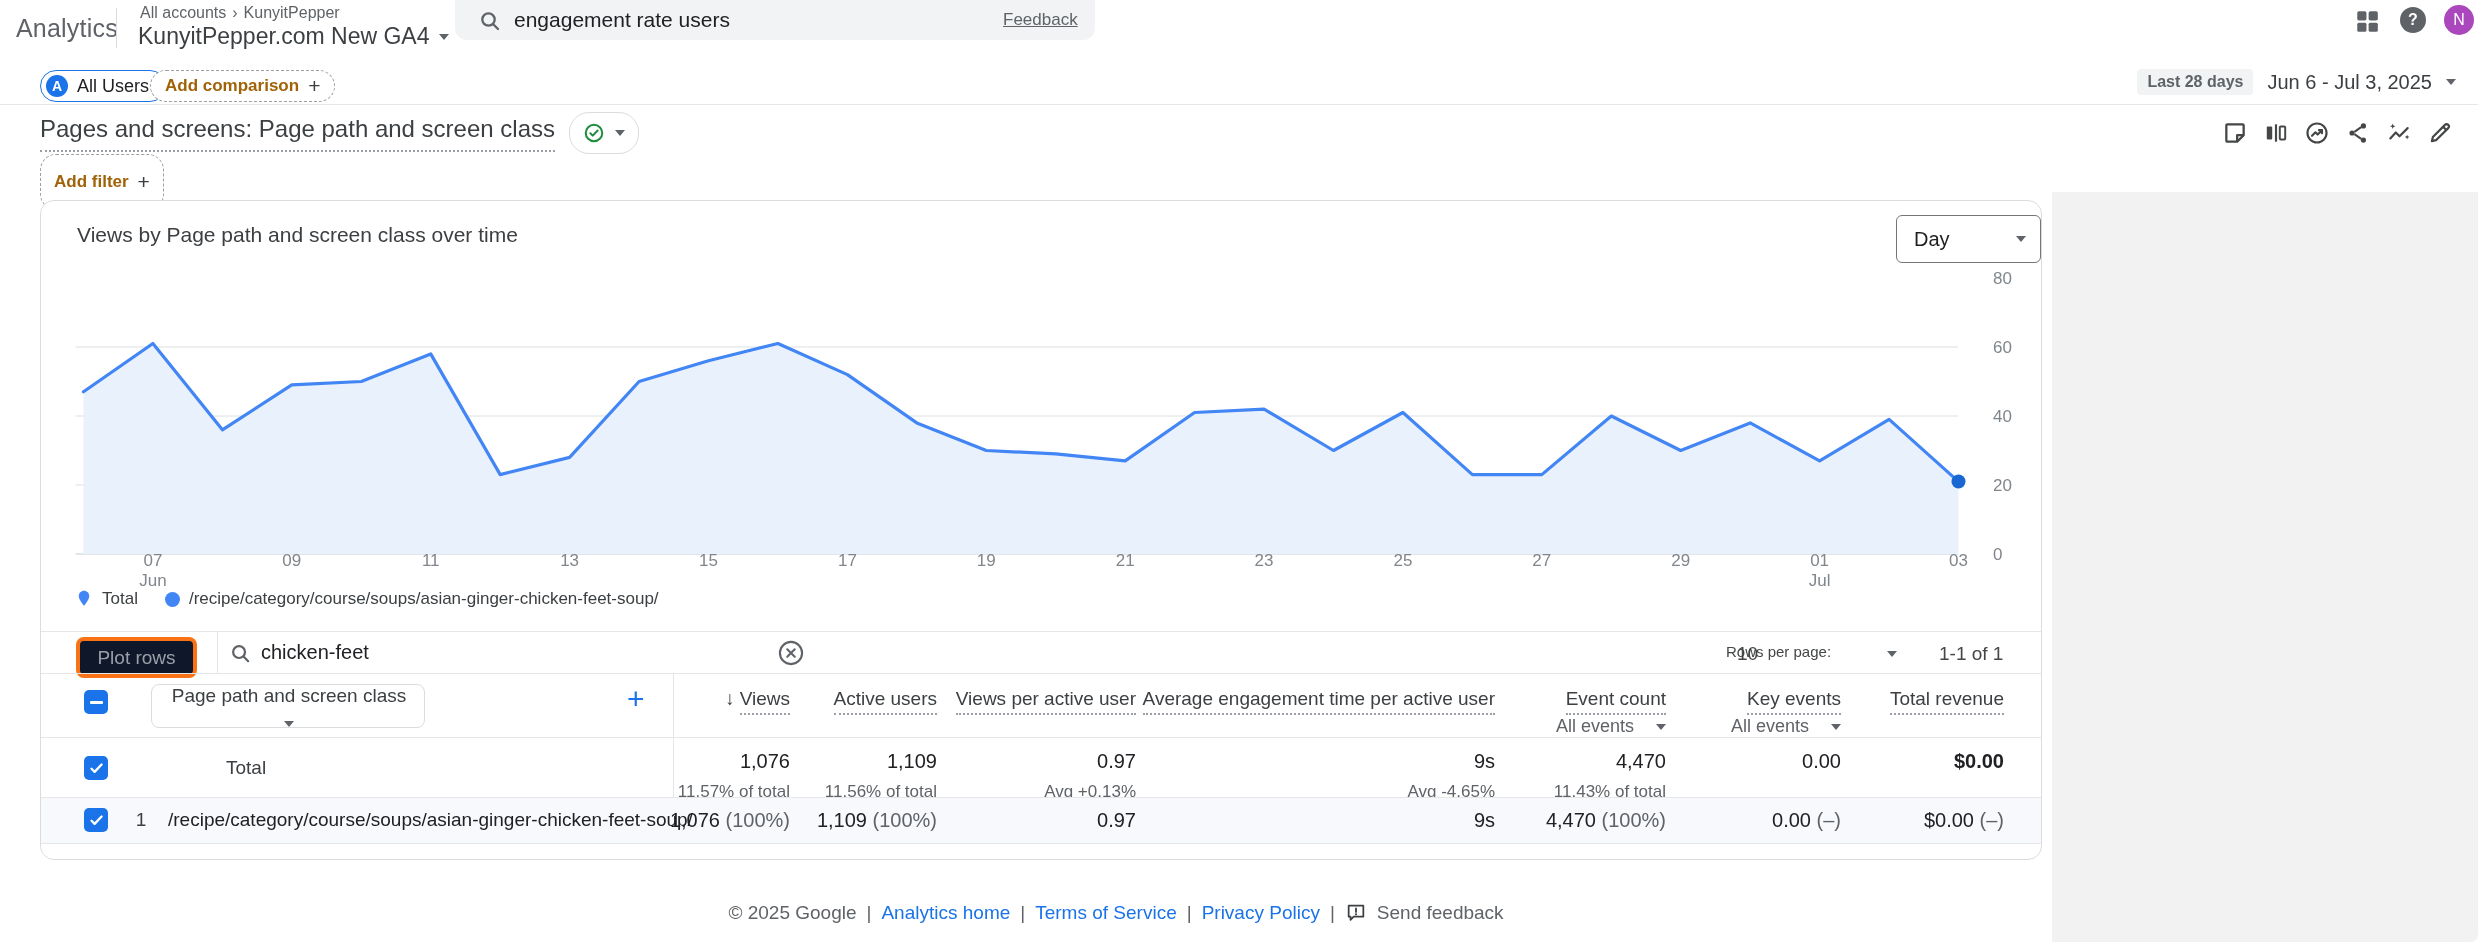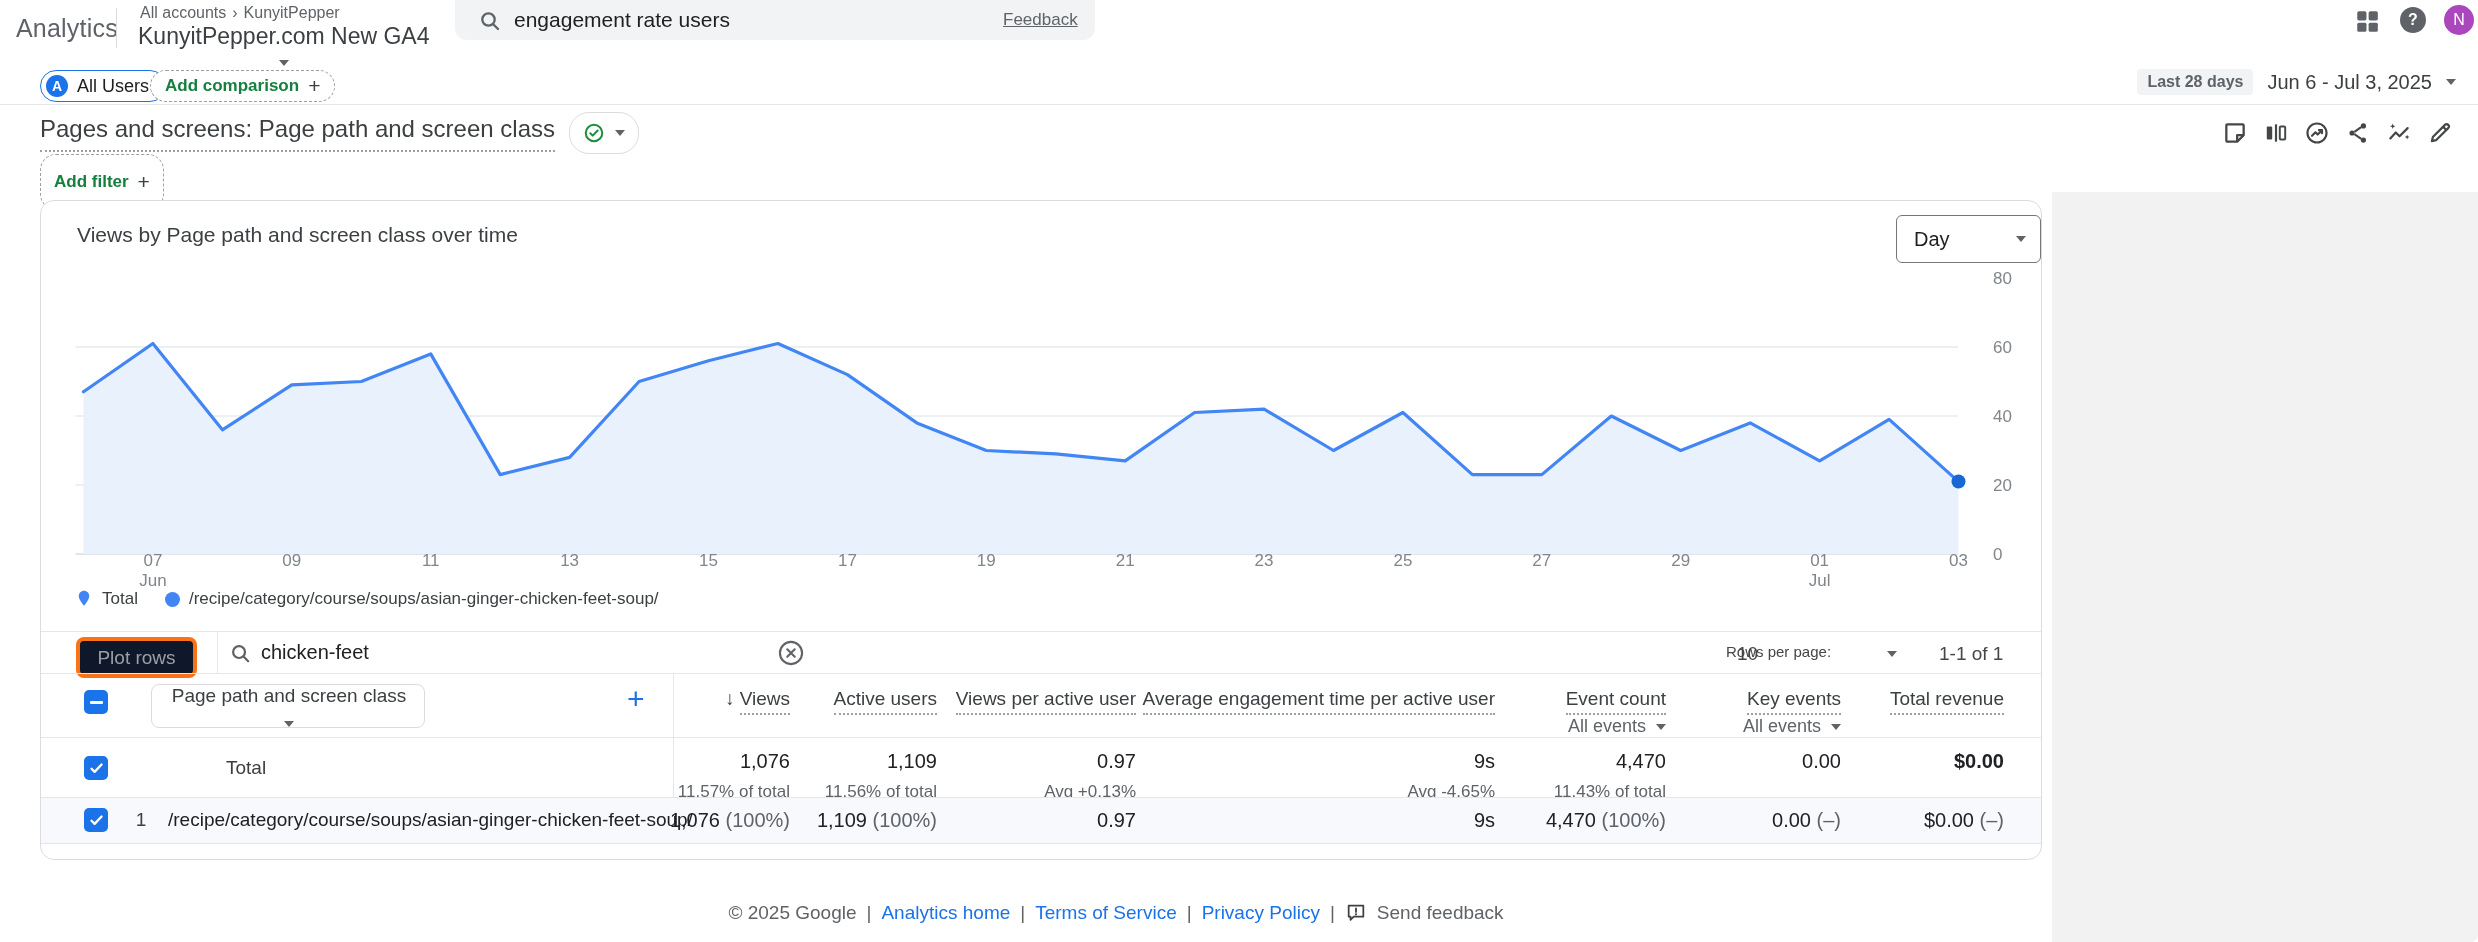"KunyitPepper.com New GA4" .property-row { flex-direction: column -> none }
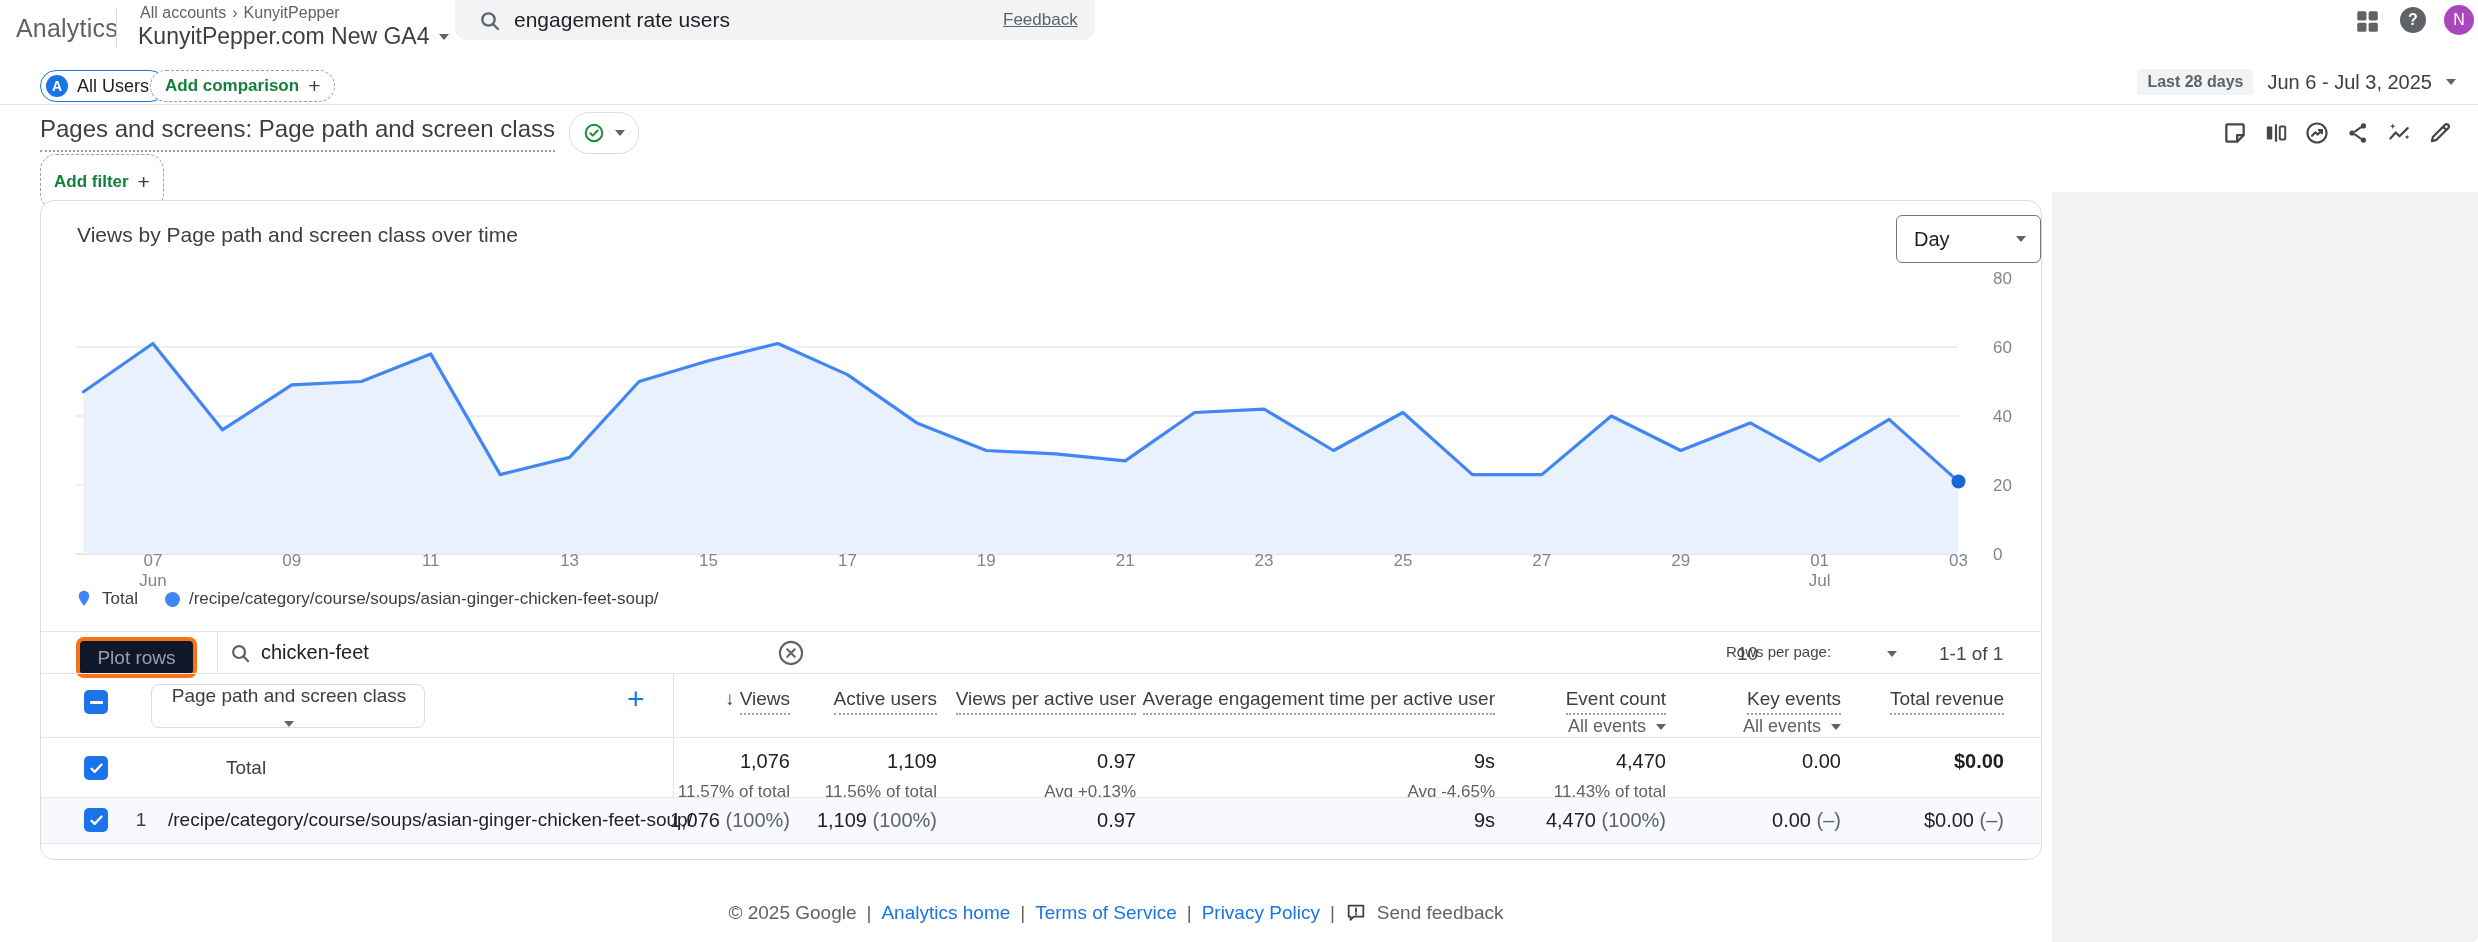"Add comparison" .chip-text { color: #15803d -> #a16207 }
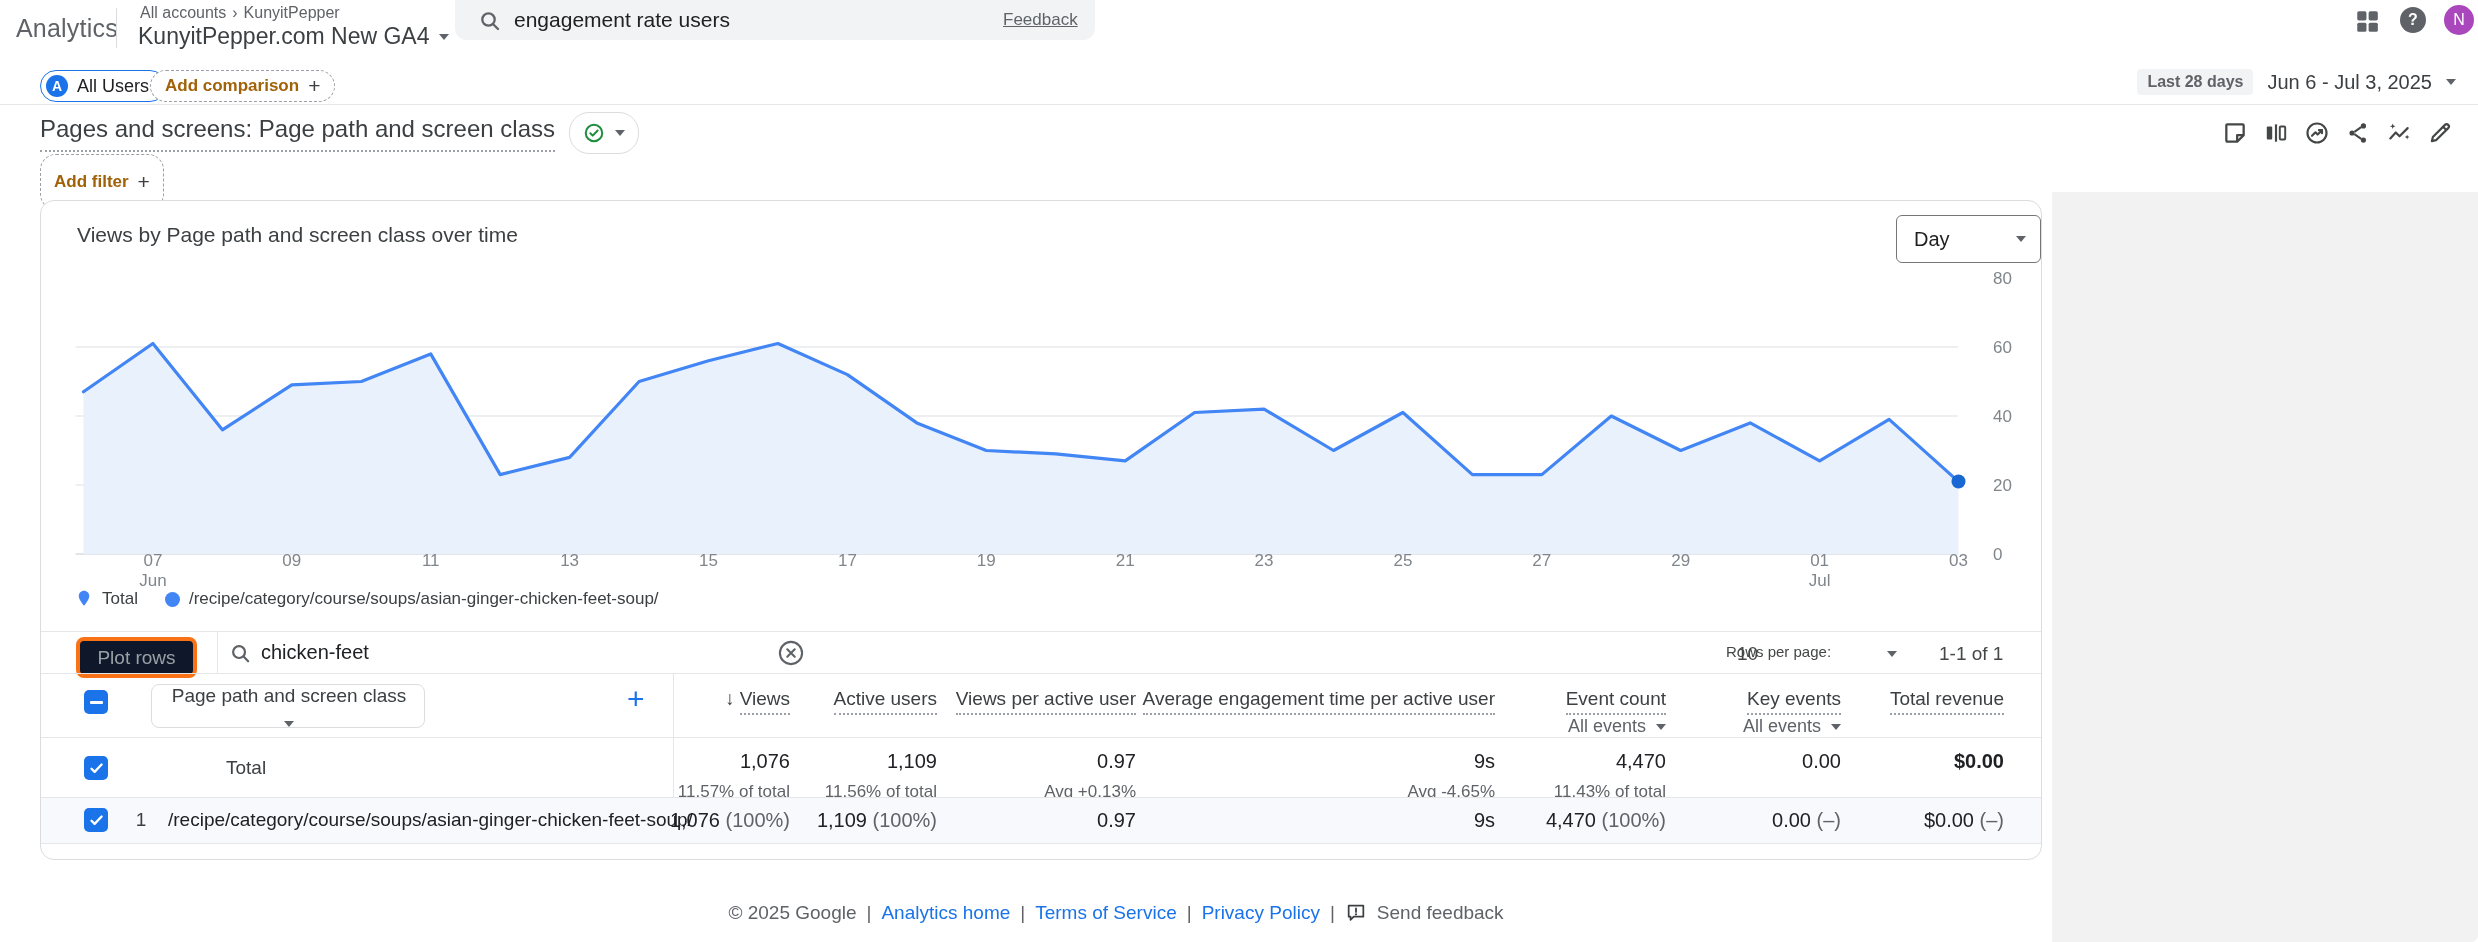"All events" .subfilter { gap: 10px -> 22px }
